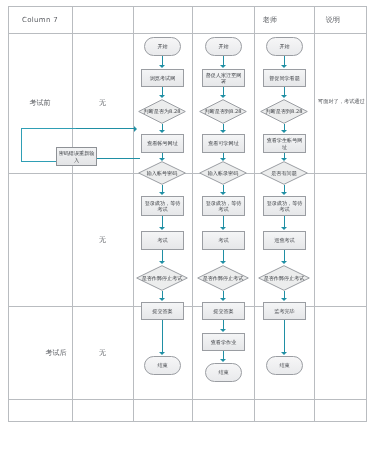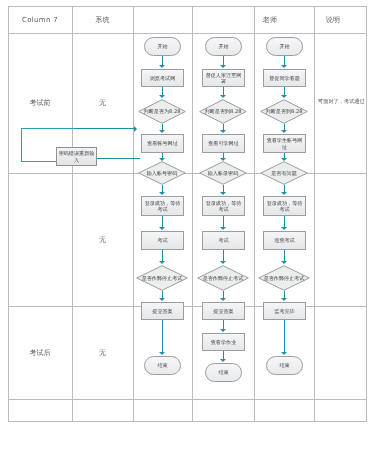"系统" div.hcell { html: <div>系统</div> -> none }
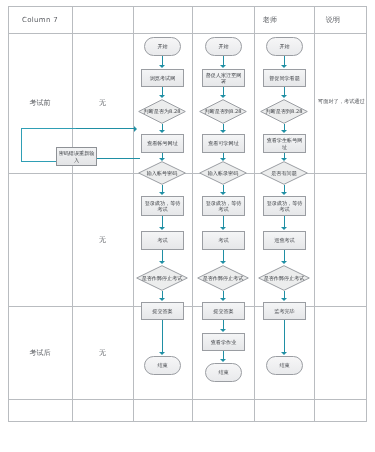"考试后" div.rlabel { left: 0 -> 16px }
